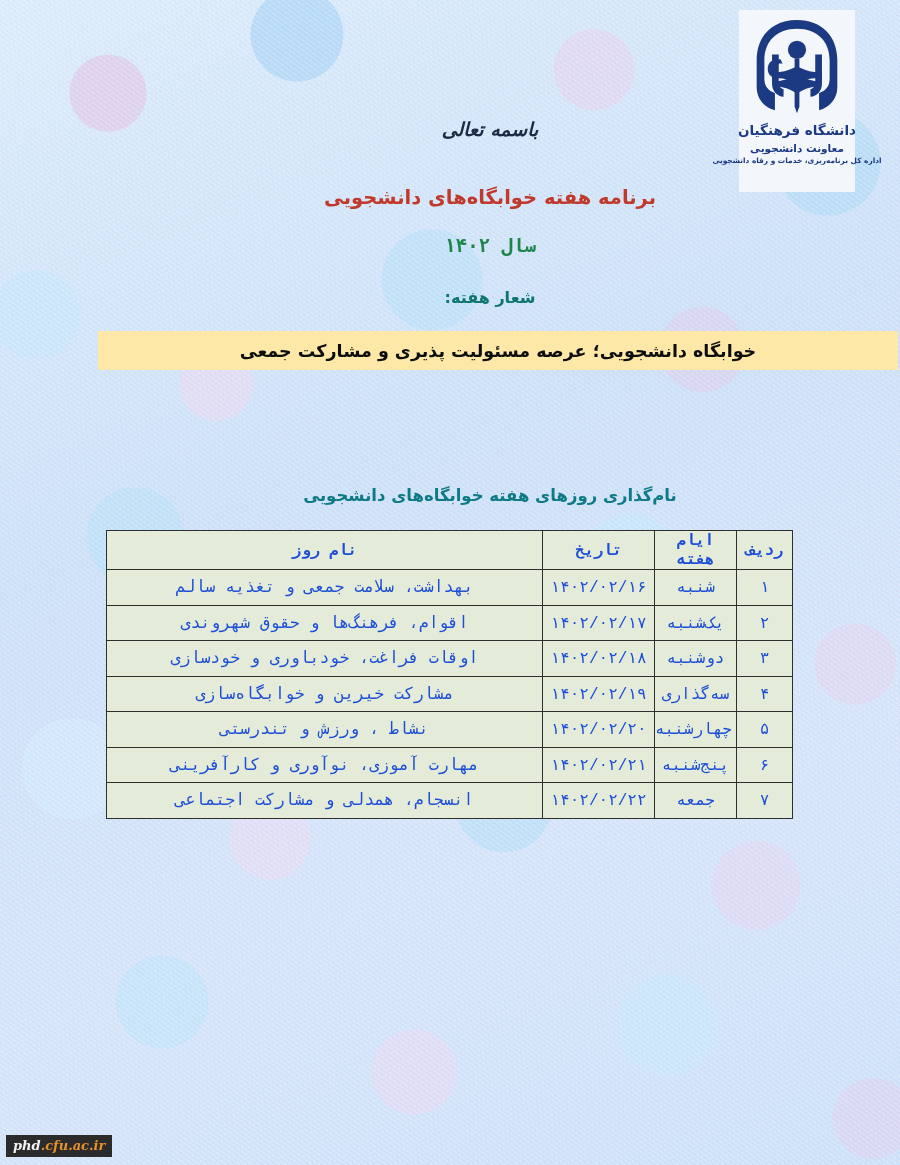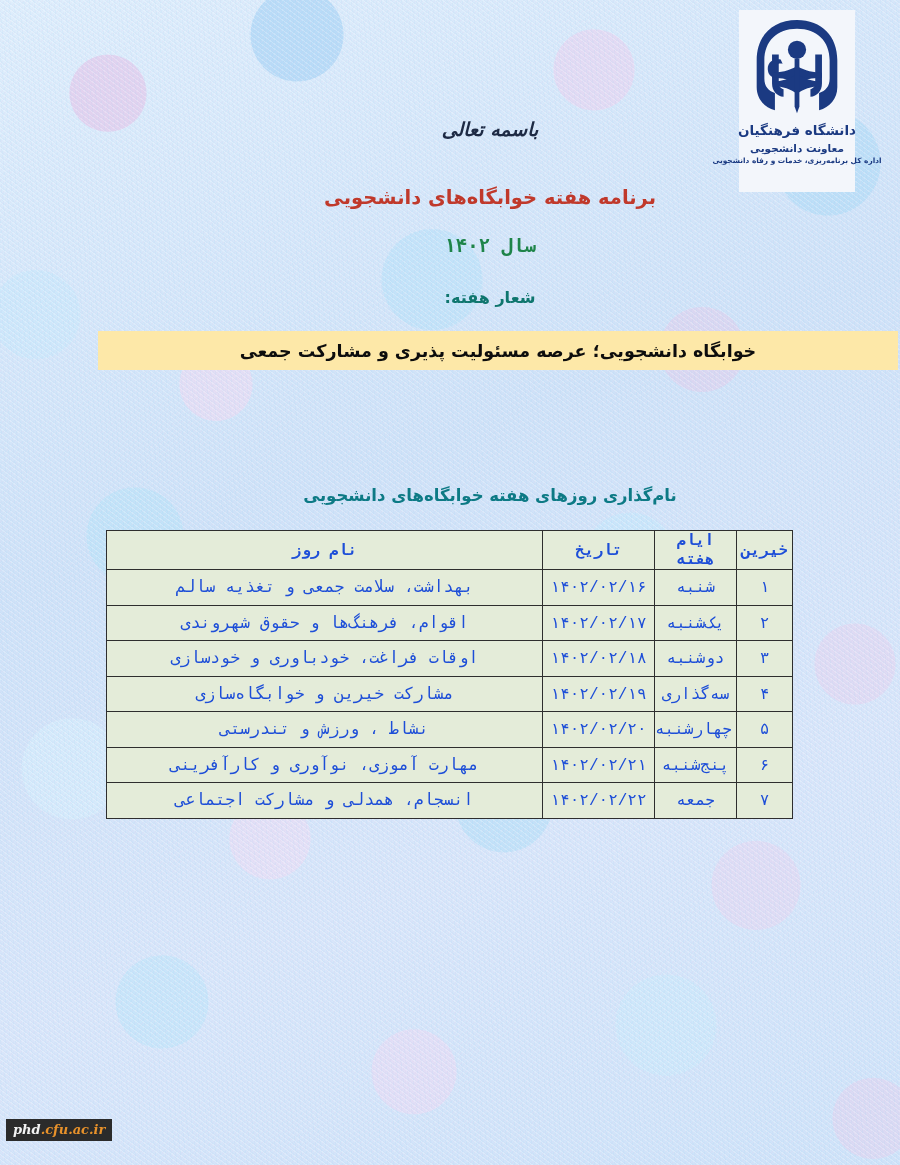"خیرین" th { text: خیرین -> ردیف }
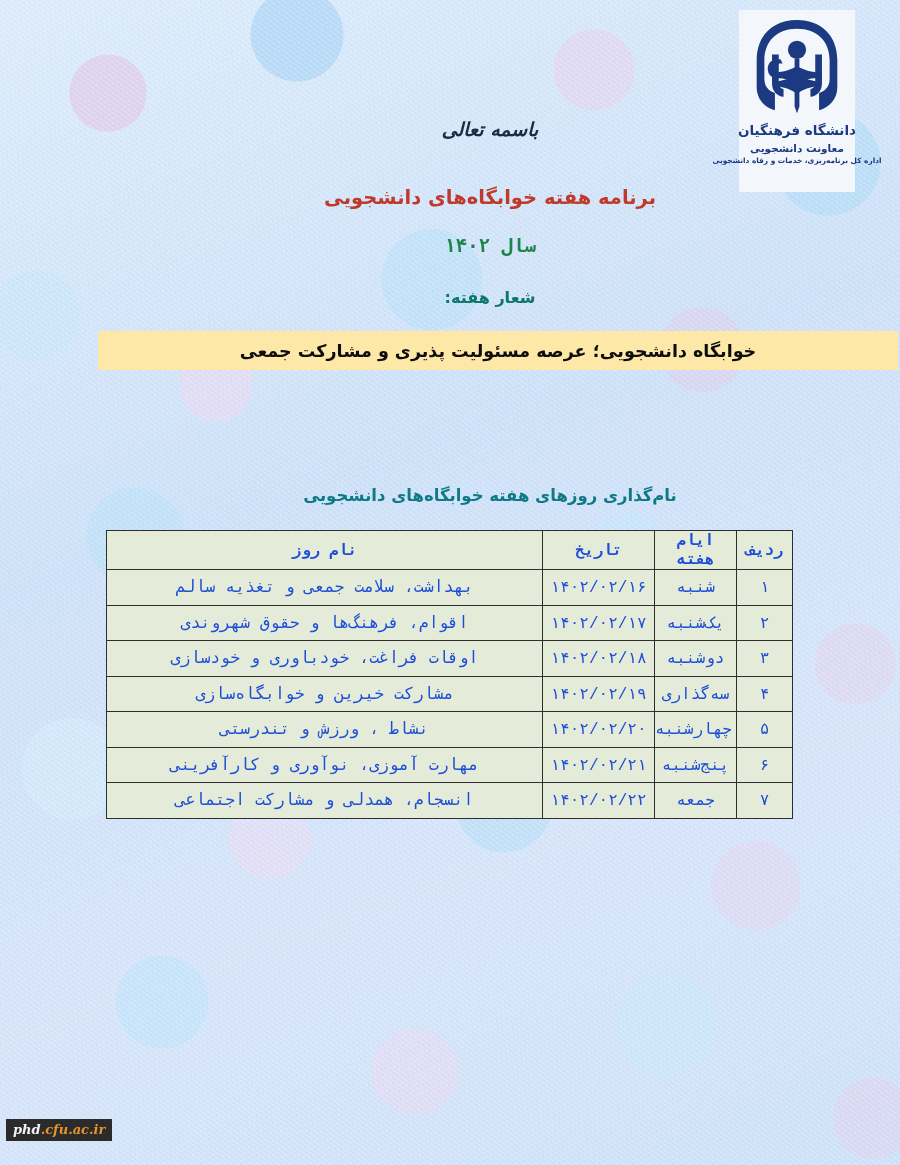"phd.cfu.ac.ir" #watermark { bottom: 24px -> 8px }
